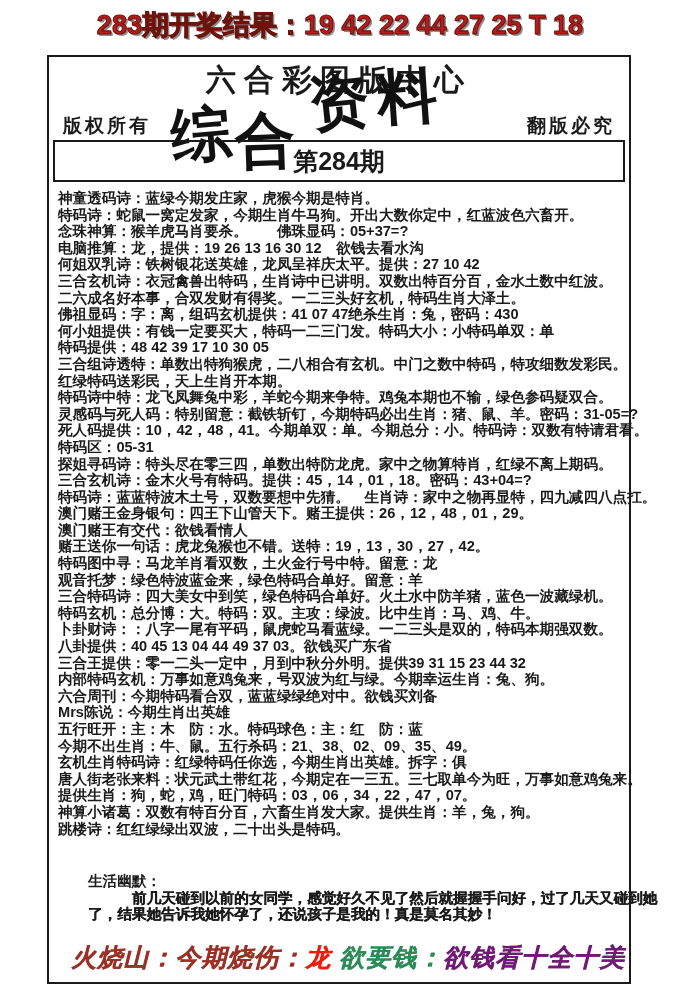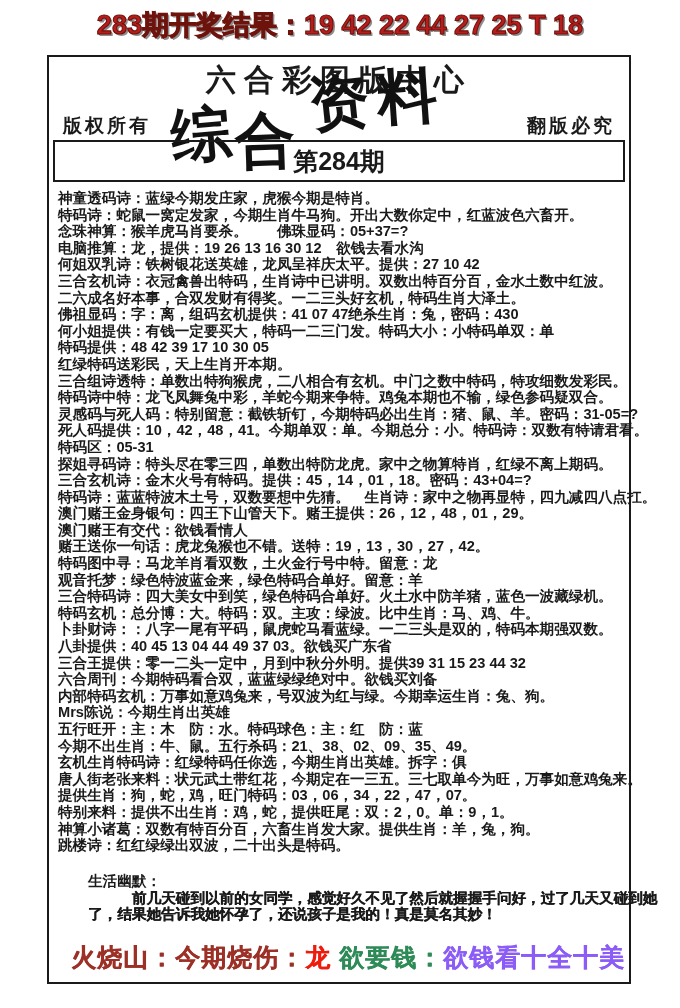"红绿特码送彩民，天上生肖开本期。" div.line { order: before "三合组诗透特：单数出特狗猴虎，二八相合有玄机。中门之数中特码，特攻细数发彩民。" -> after "三合组诗透特：单数出特狗猴虎，二八相合有玄机。中门之数中特码，特攻细数发彩民。" }
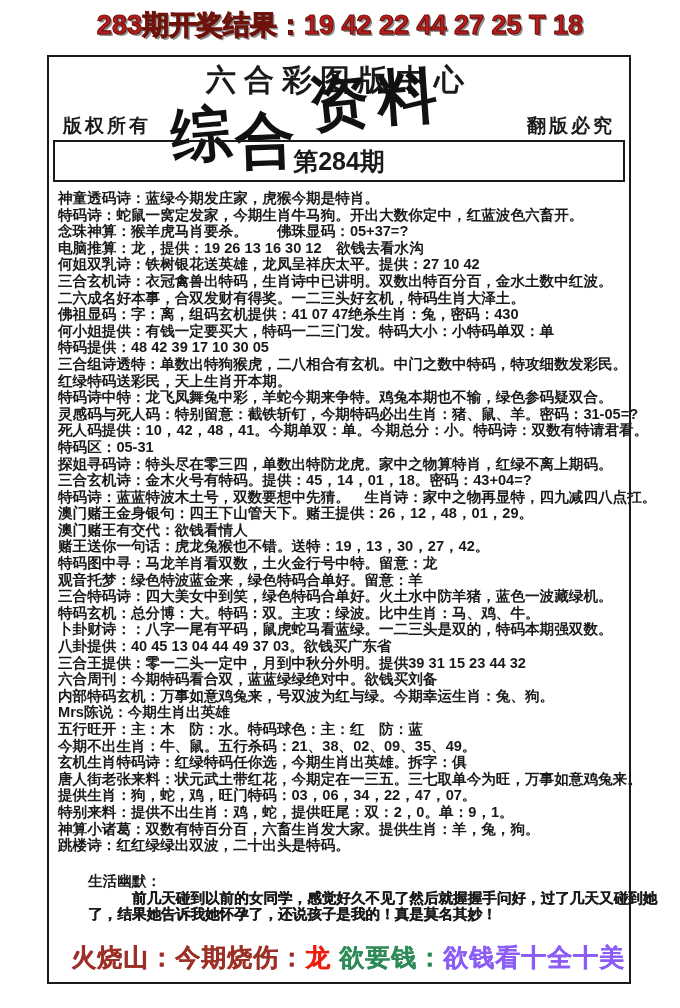"六合周刊：今期特码看合双，蓝蓝绿绿绝对中。欲钱买刘备" div.line { order: before "内部特码玄机：万事如意鸡兔来，号双波为红与绿。今期幸运生肖：兔、狗。" -> after "内部特码玄机：万事如意鸡兔来，号双波为红与绿。今期幸运生肖：兔、狗。" }
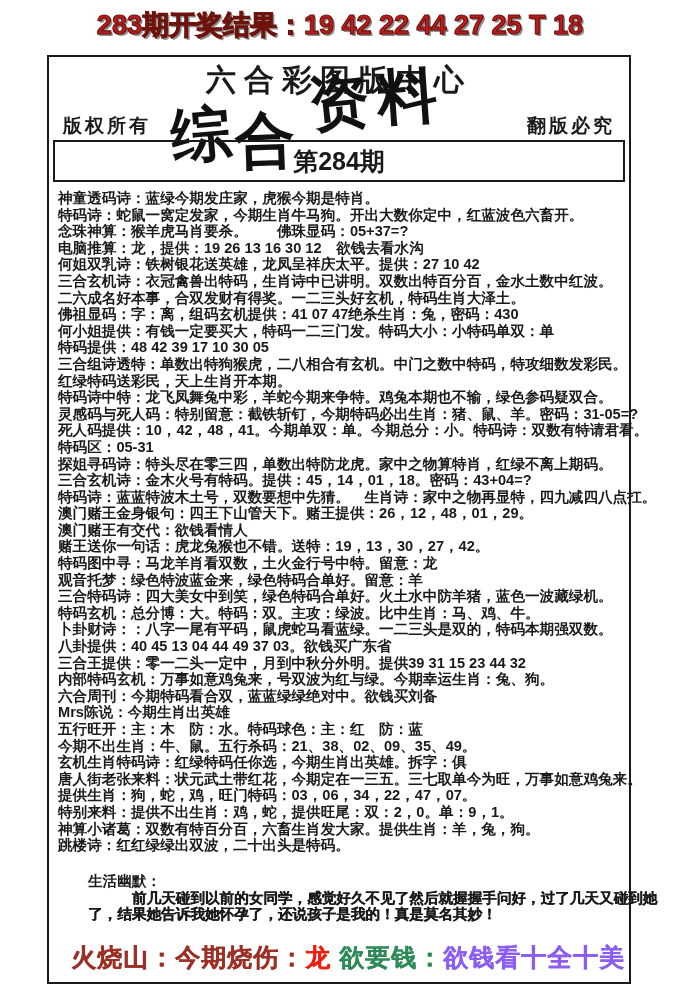"特别来料：提供不出生肖：鸡，蛇，提供旺尾：双：2，0。单：9，1。" div.line { html: <div>特别来料：提供不出生肖：鸡，蛇，提供旺尾：双：2，0。单：9，1。</div> -> none }
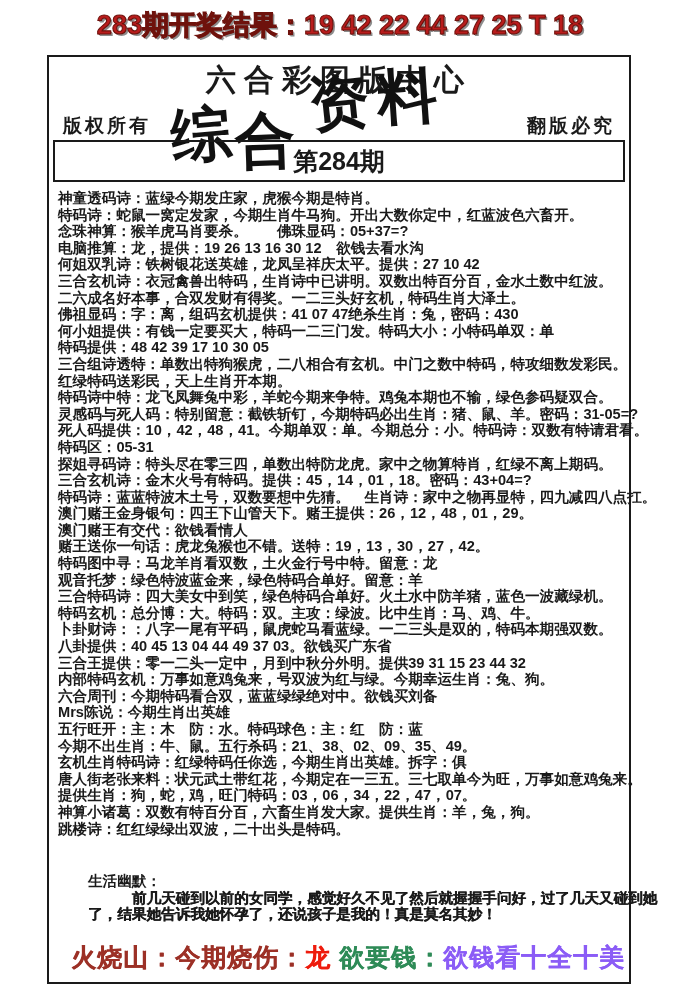"火烧山：今期烧伤：" .footer-seg { font-style: none -> italic }
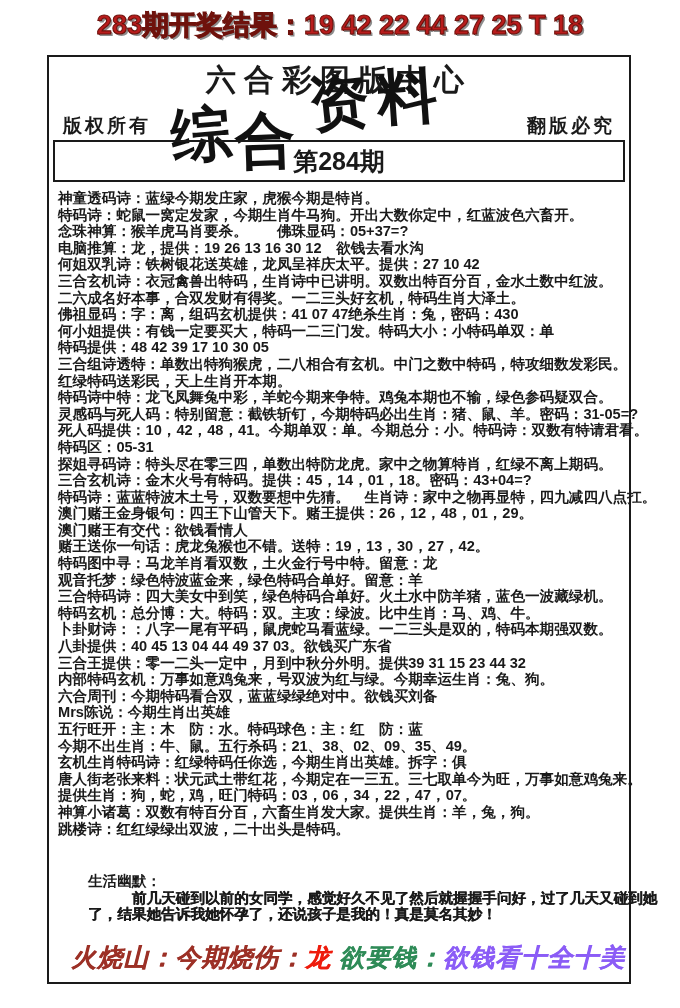"欲钱看十全十美" span.footer-seg { color: #8b5cf6 -> #701a75 }
